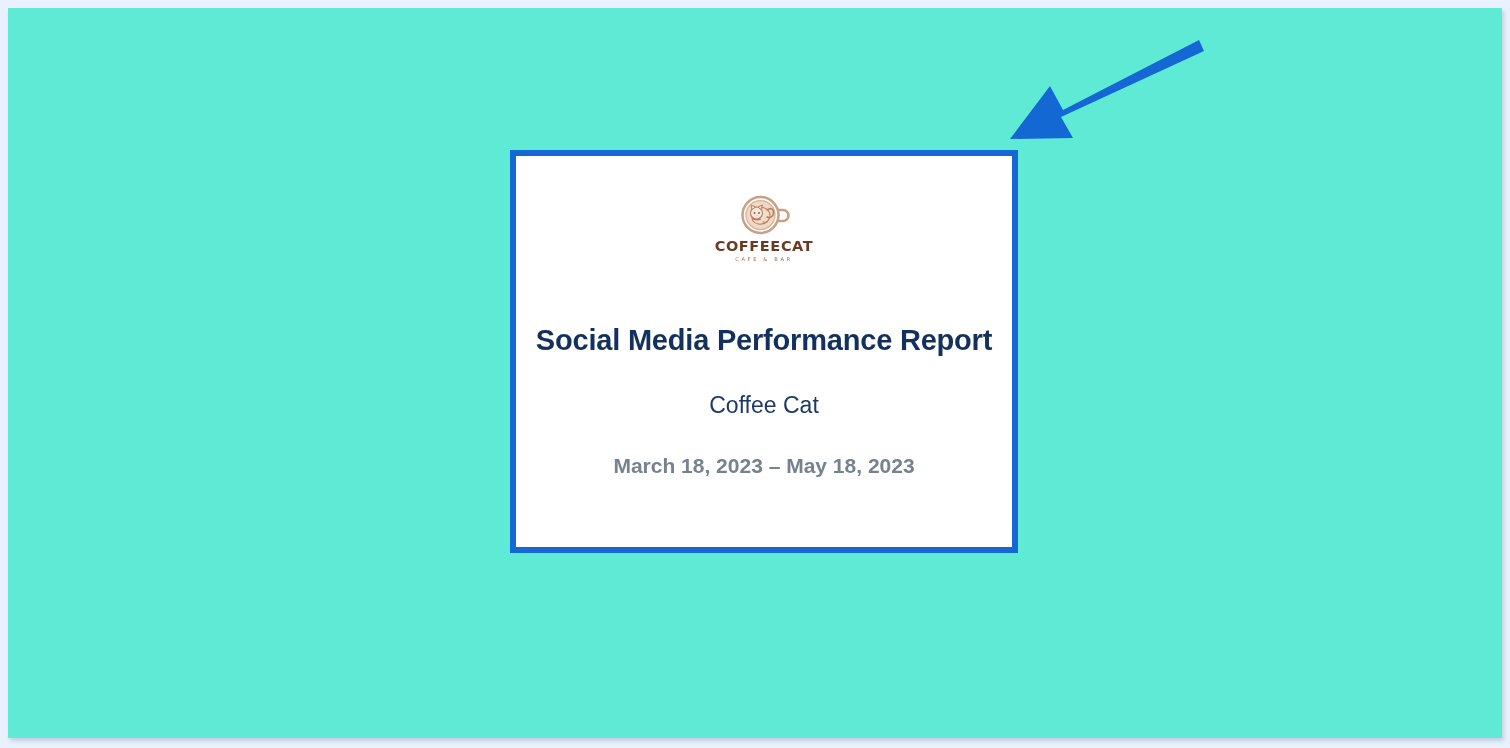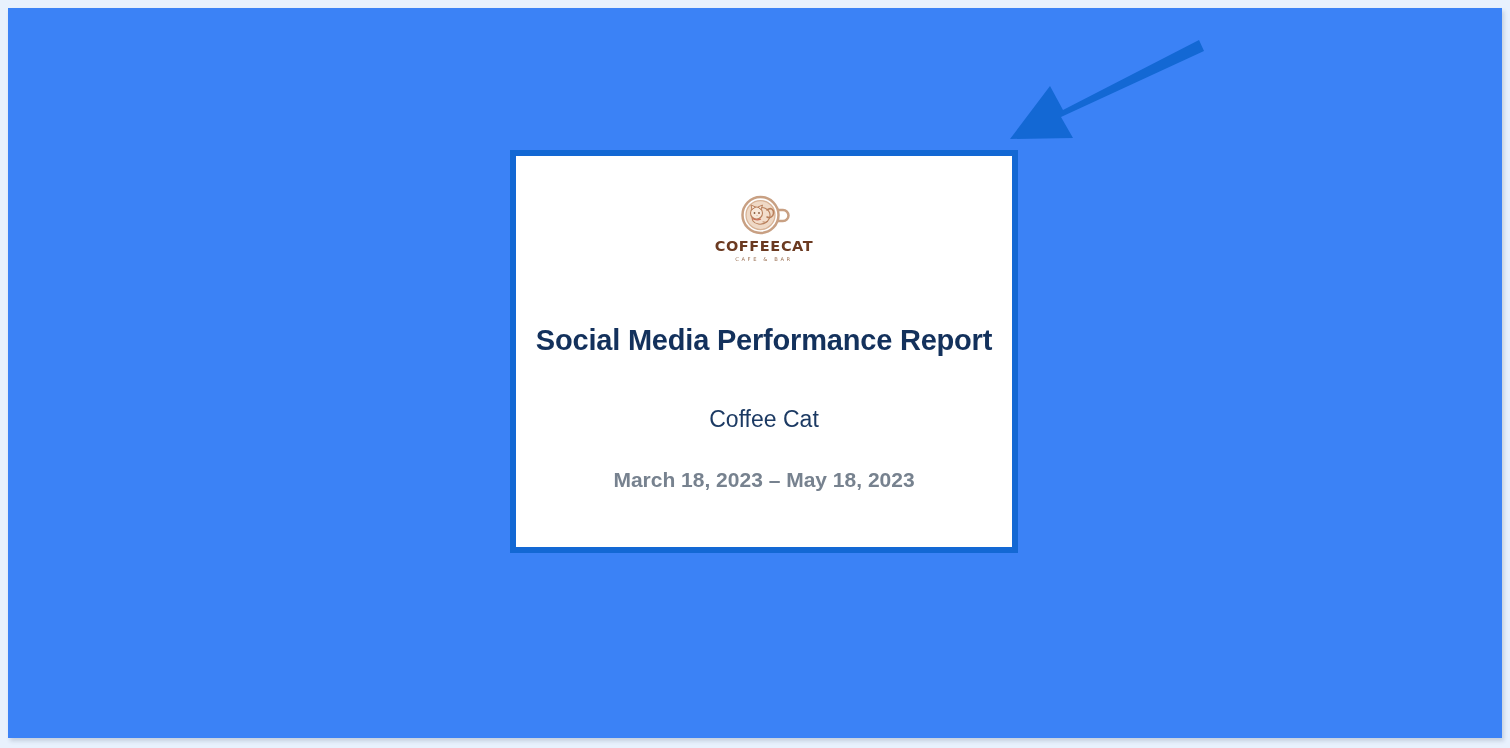"COFFEECAT" .page { background: #3b82f6 -> #5eead4 }
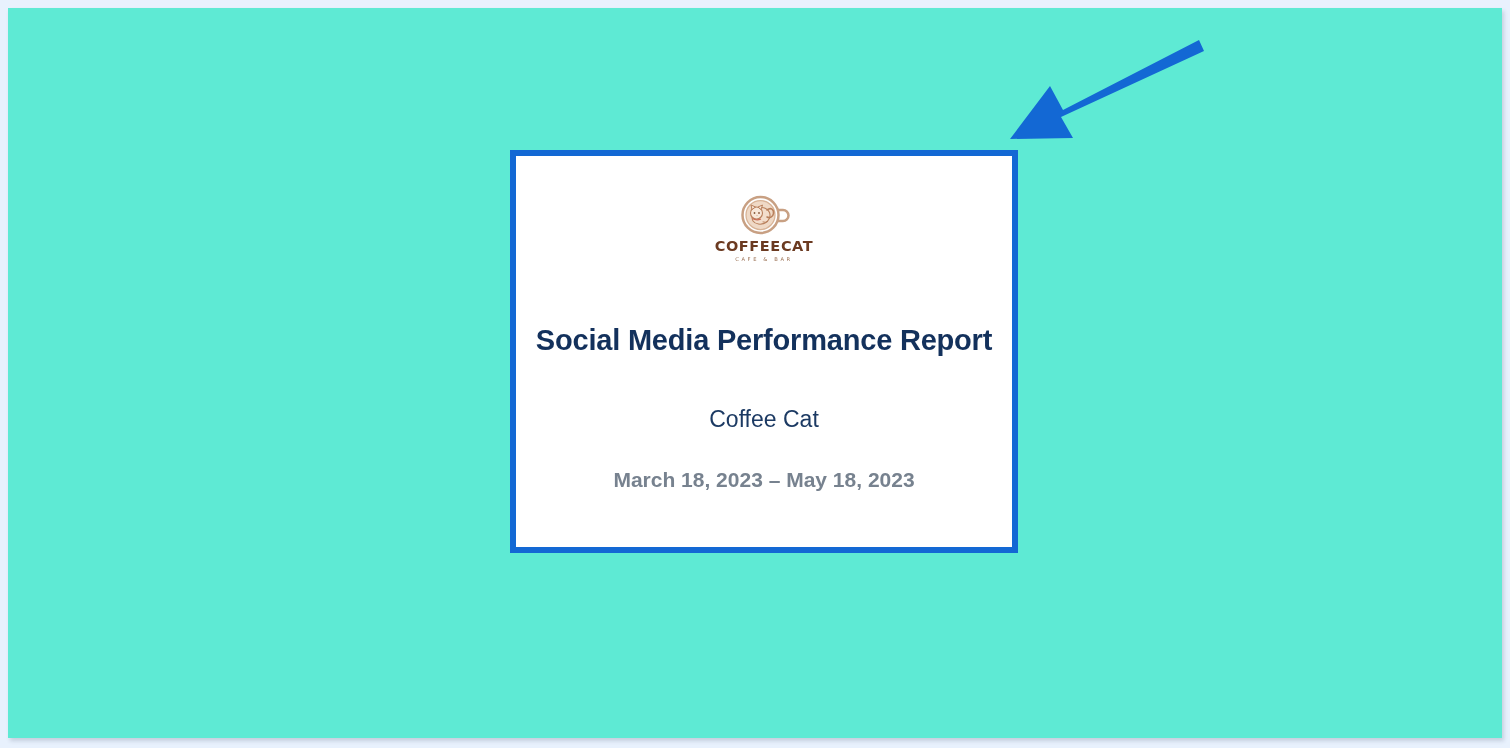"Coffee Cat" .subtitle { margin-top: 49px -> 35px }
